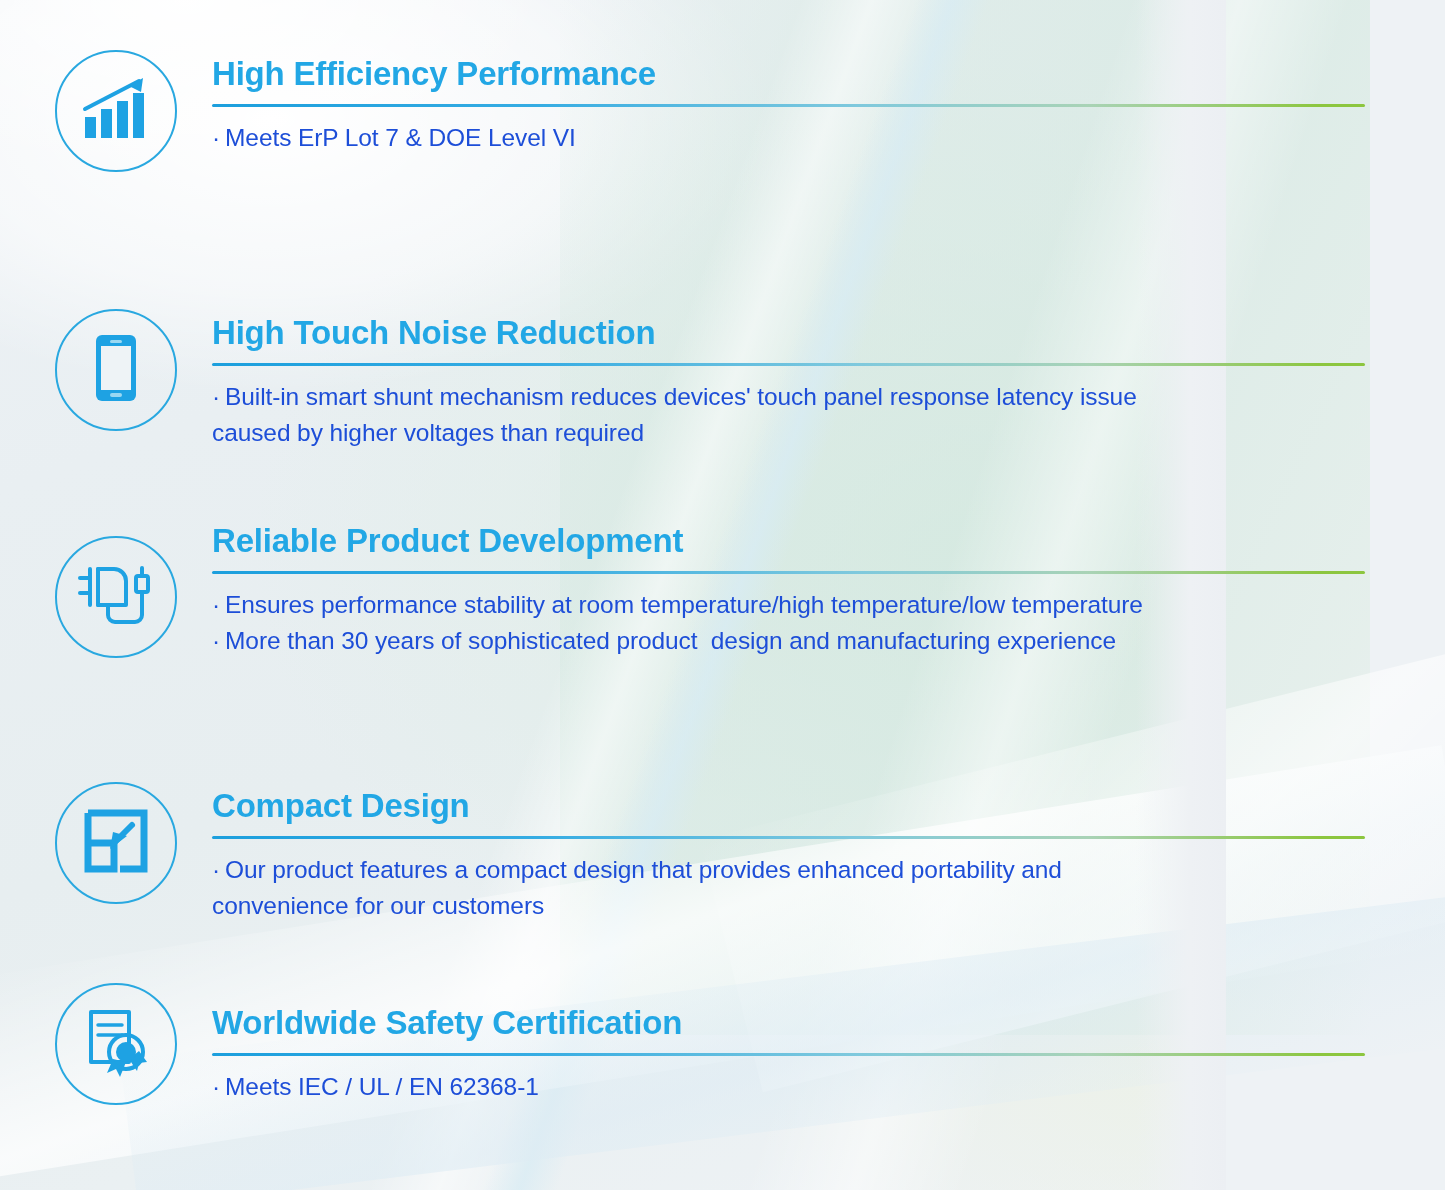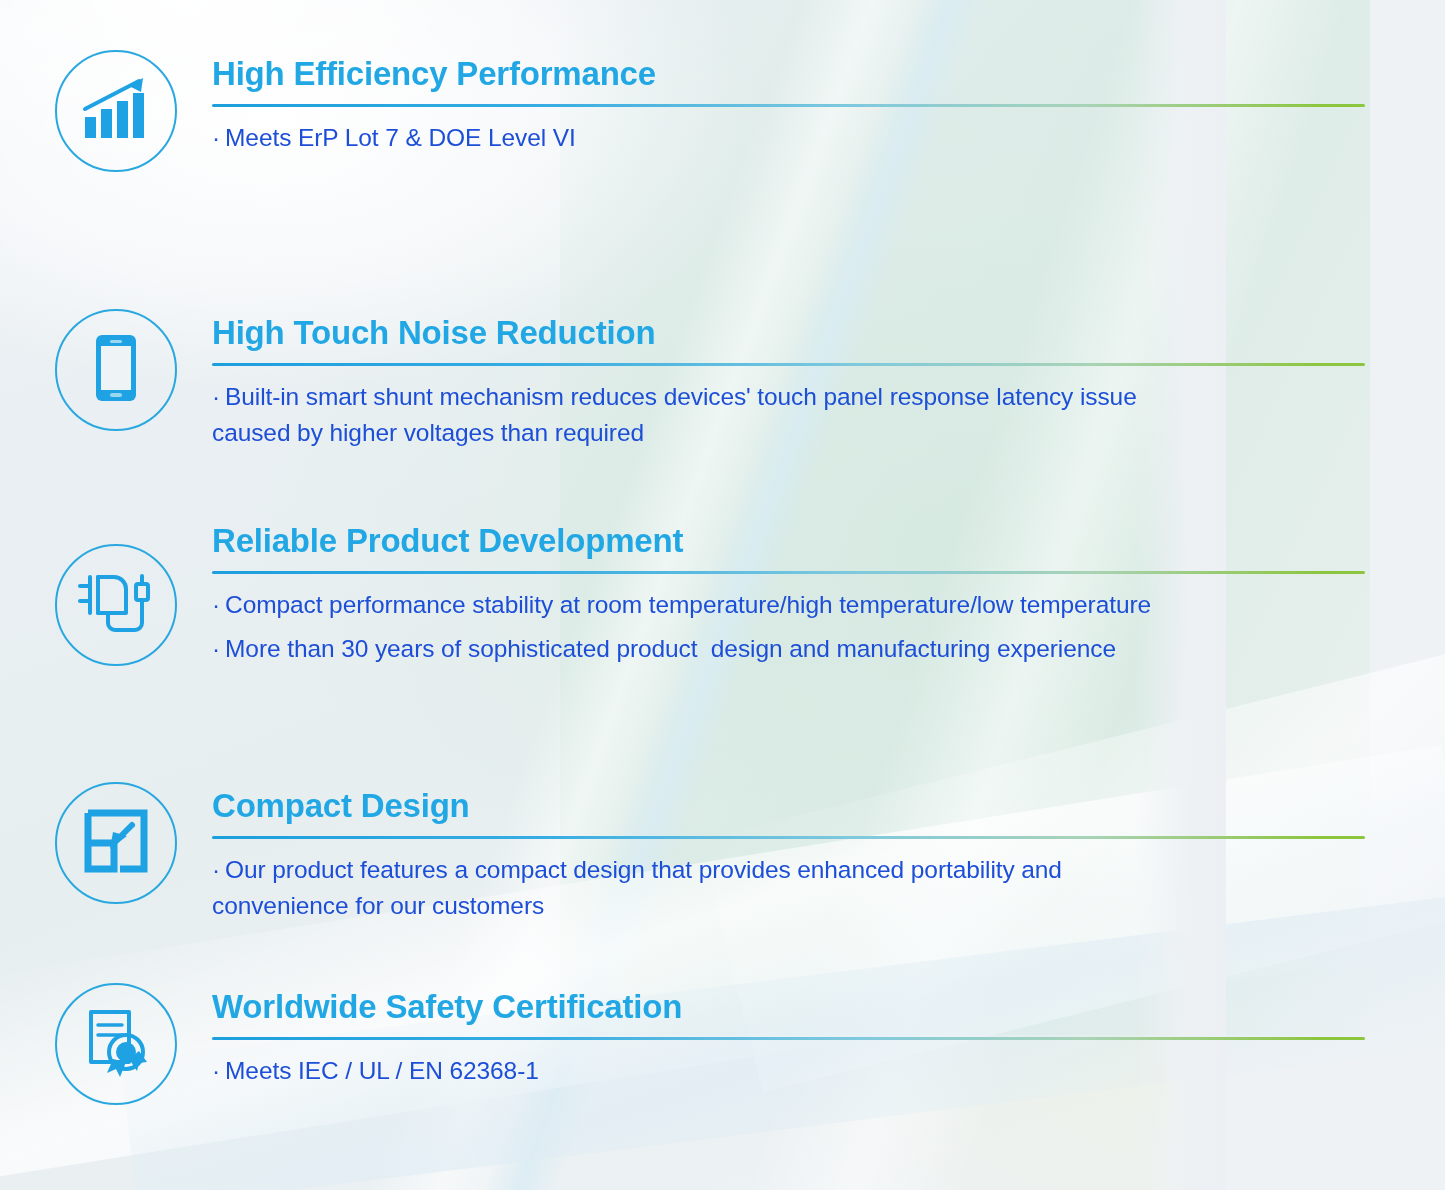"Compact performance stability at room" span { text: Compact -> Ensures }
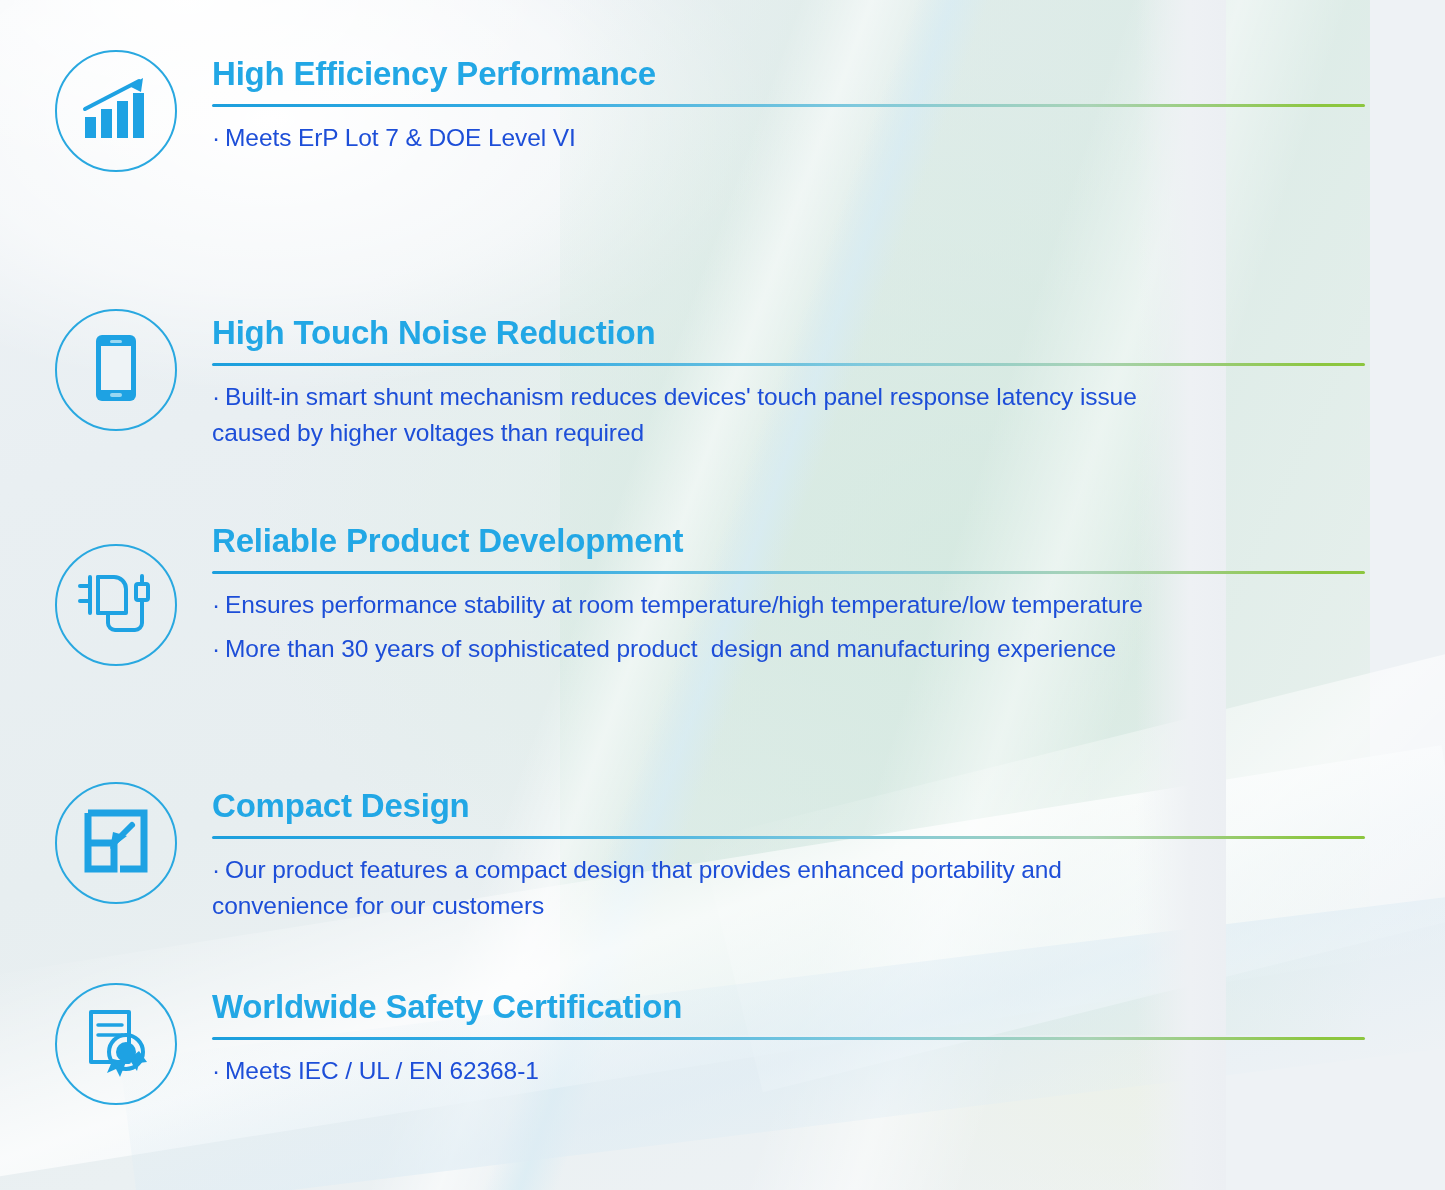"· More than 30 years" .bullet + .bullet { margin-top: 8px -> 0 }
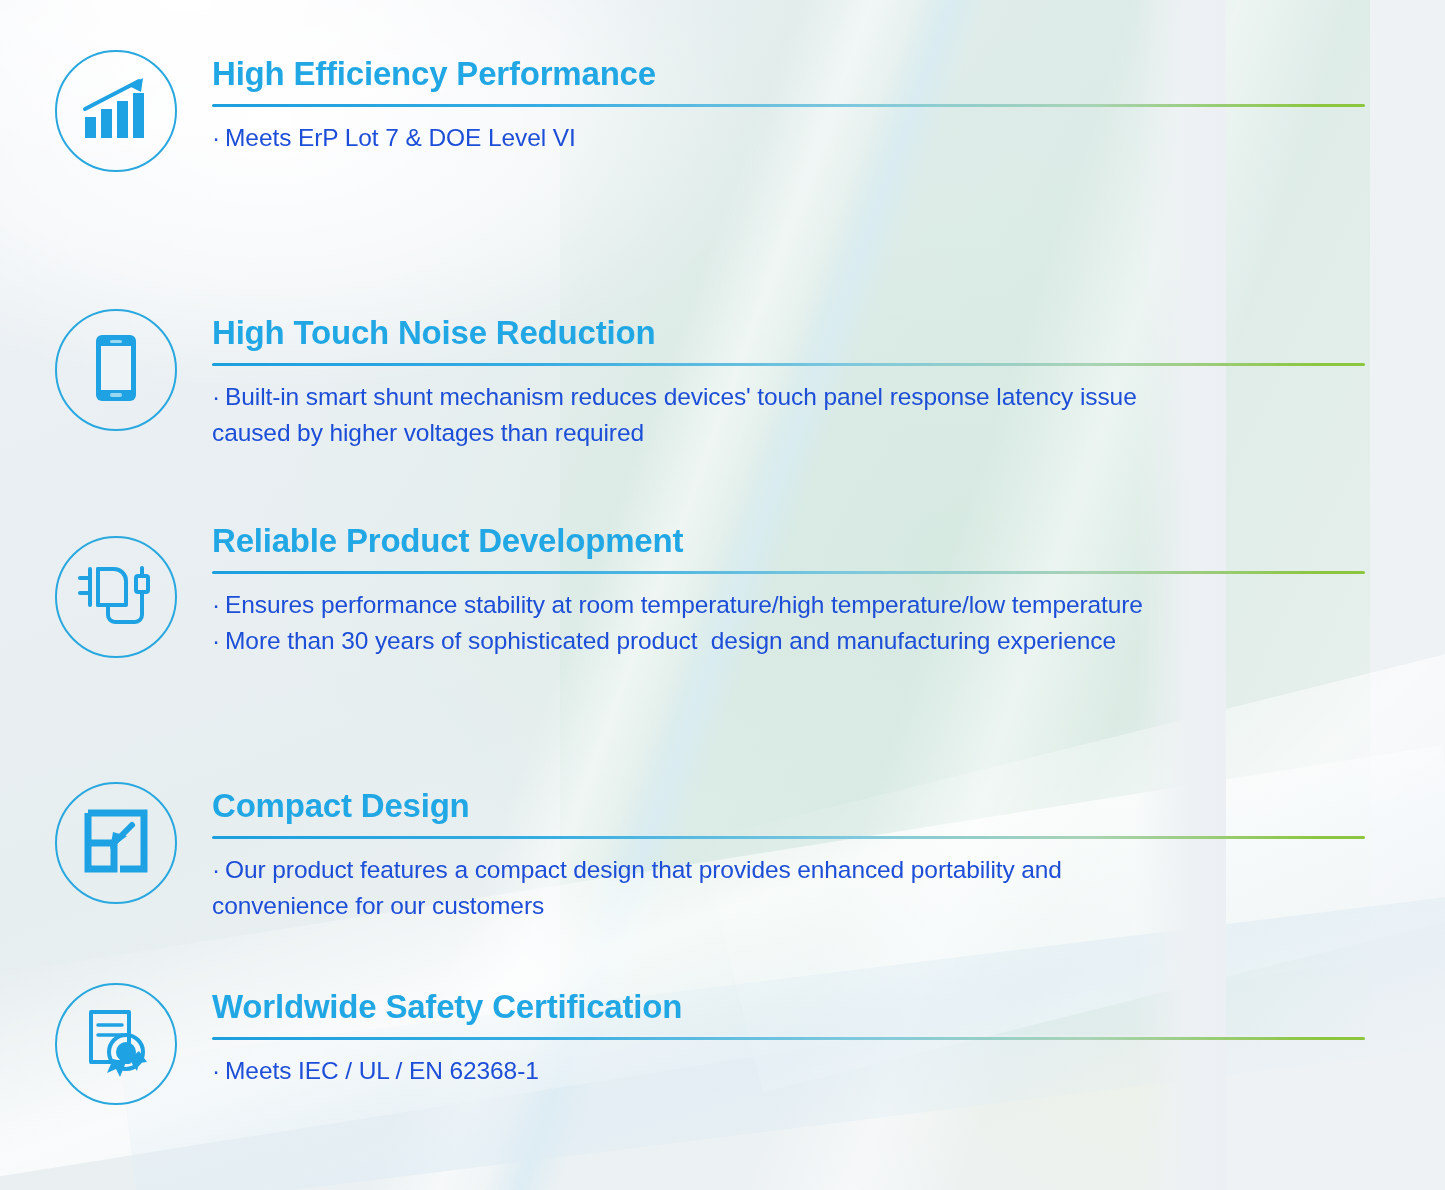"Worldwide Safety Certification" #feature-4 { align-items: none -> flex-end }
